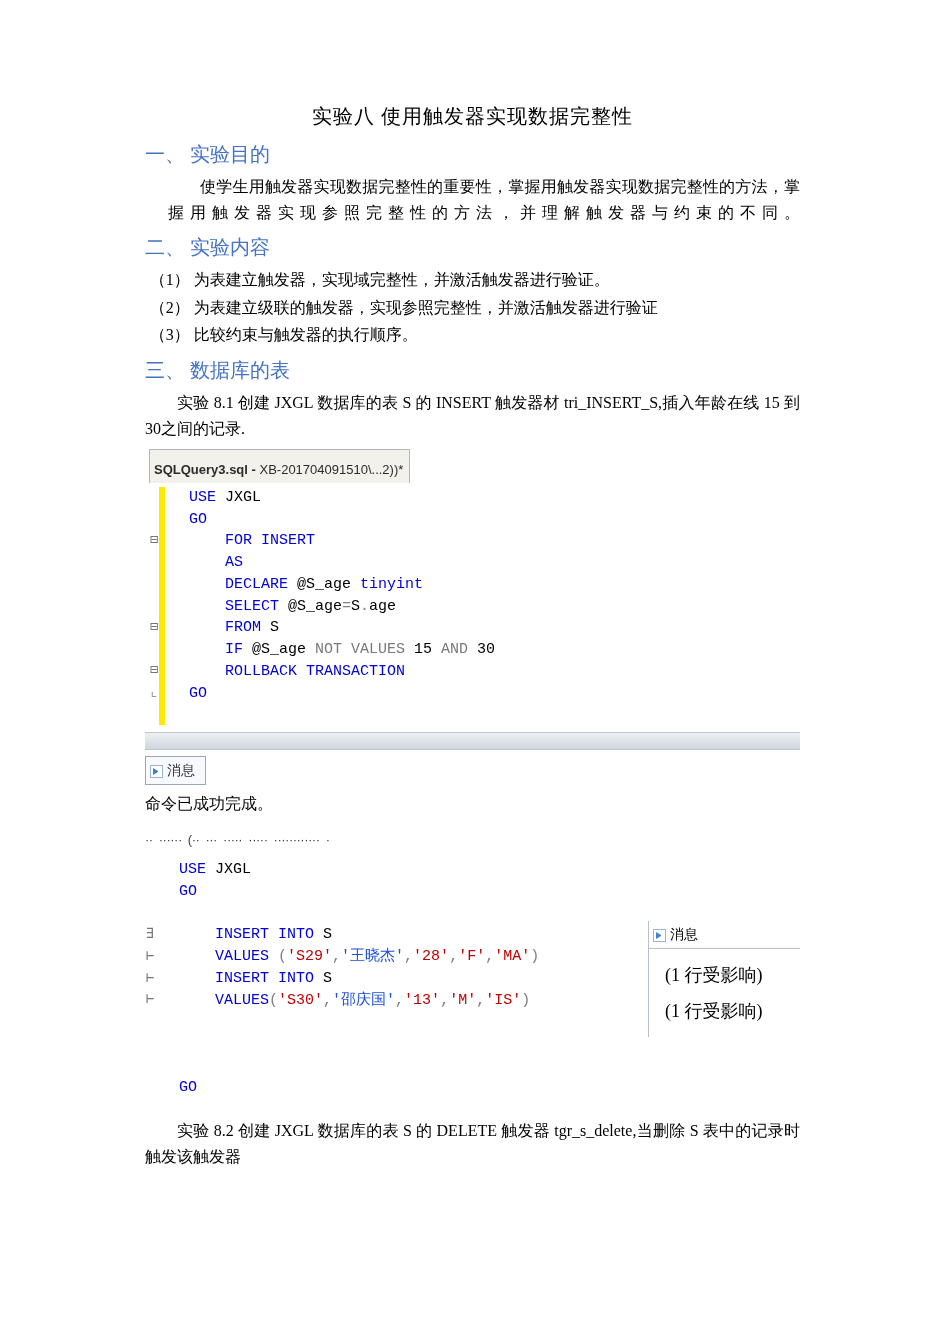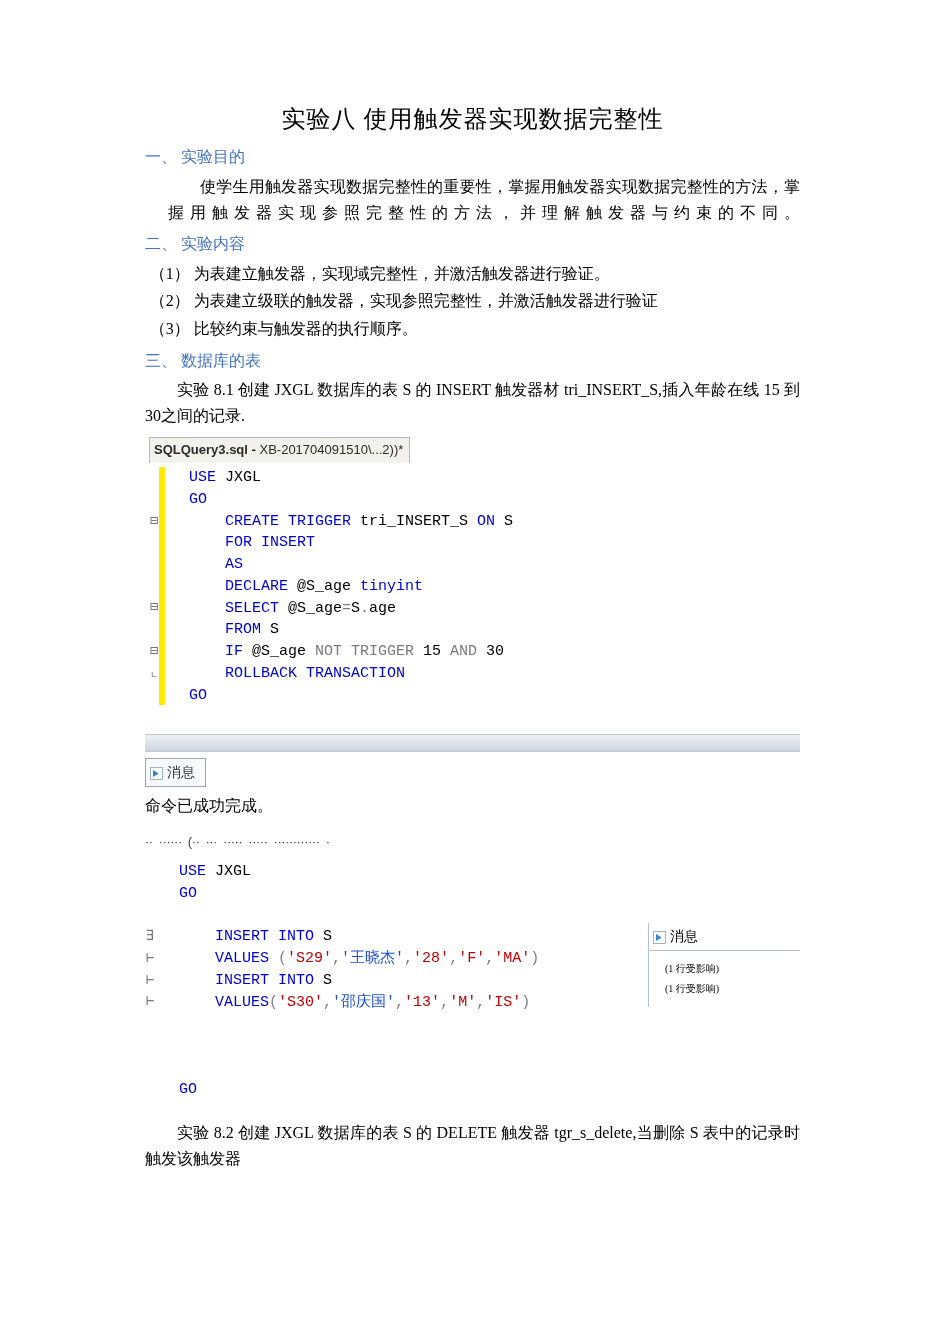"实验八 使用触发器实现数据完整性" .doc-title { font-size: 24px -> 20px }
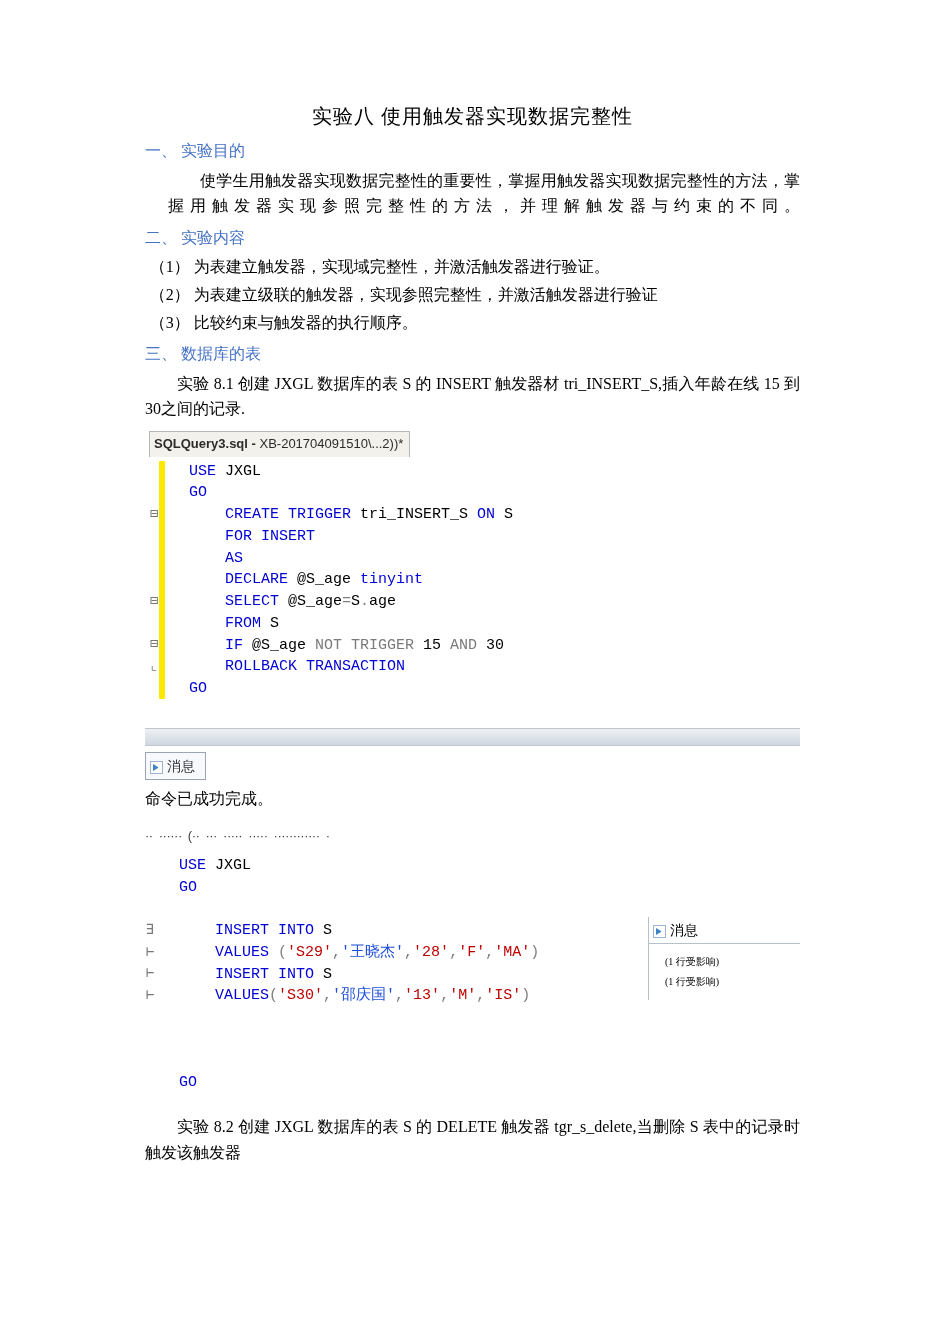"一、 实验目的" .sec-head { font-size: 16px -> 20px }
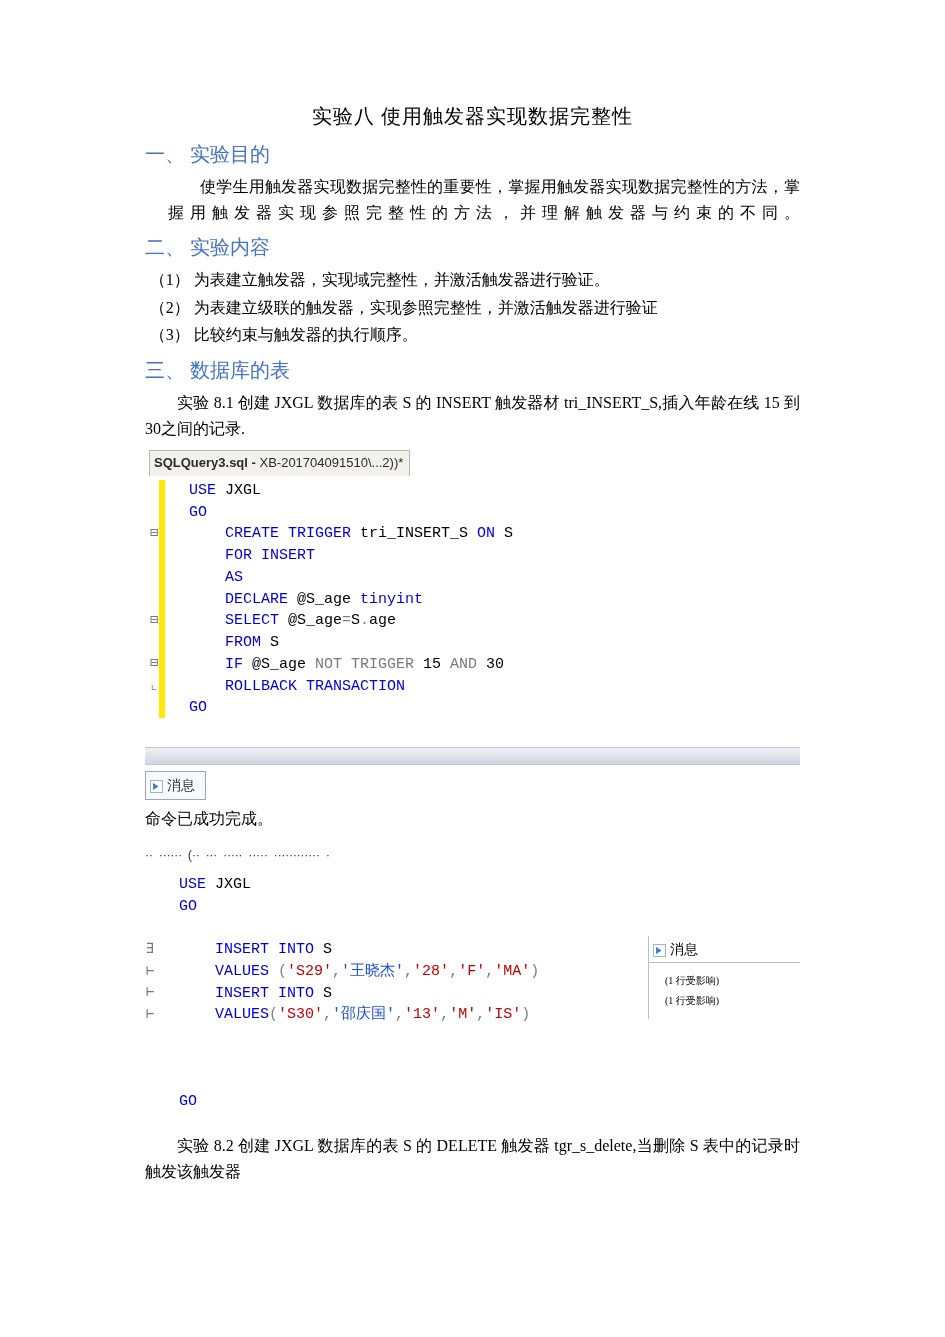"SQLQuery3.sql - XB-201704091510\...2))*" .code-tab { padding: 2px 6px 2px 4px -> 10px 6px 2px 4px }
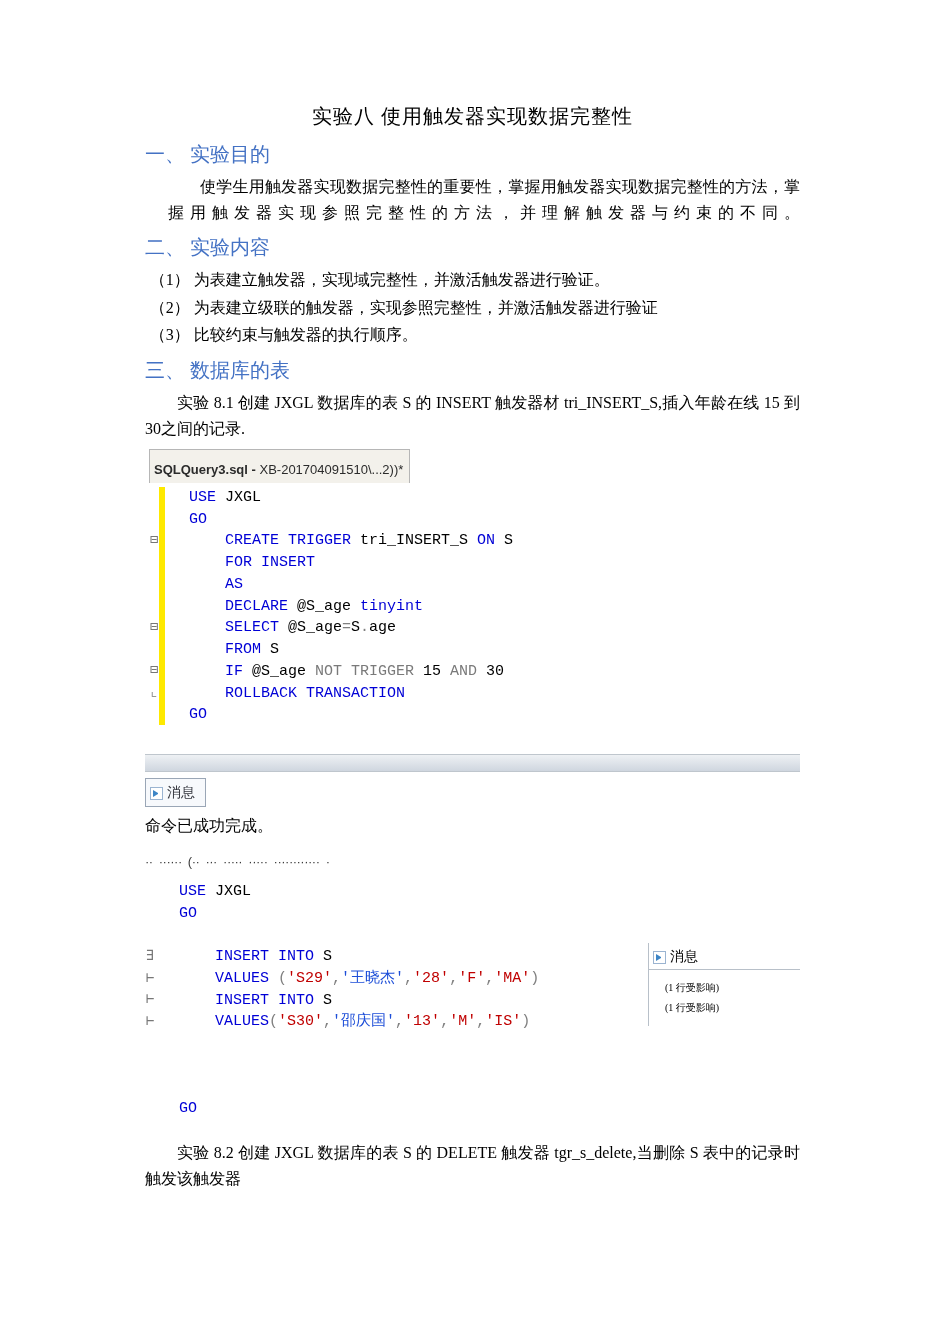"CREATE TRIGGER tri_INSERT_S ON S" div.code-line { html: <div> <span>CREATE TRIGGER</span><span> tri_INSERT_S </span><span>ON</span><span> S</span></div> -> none }
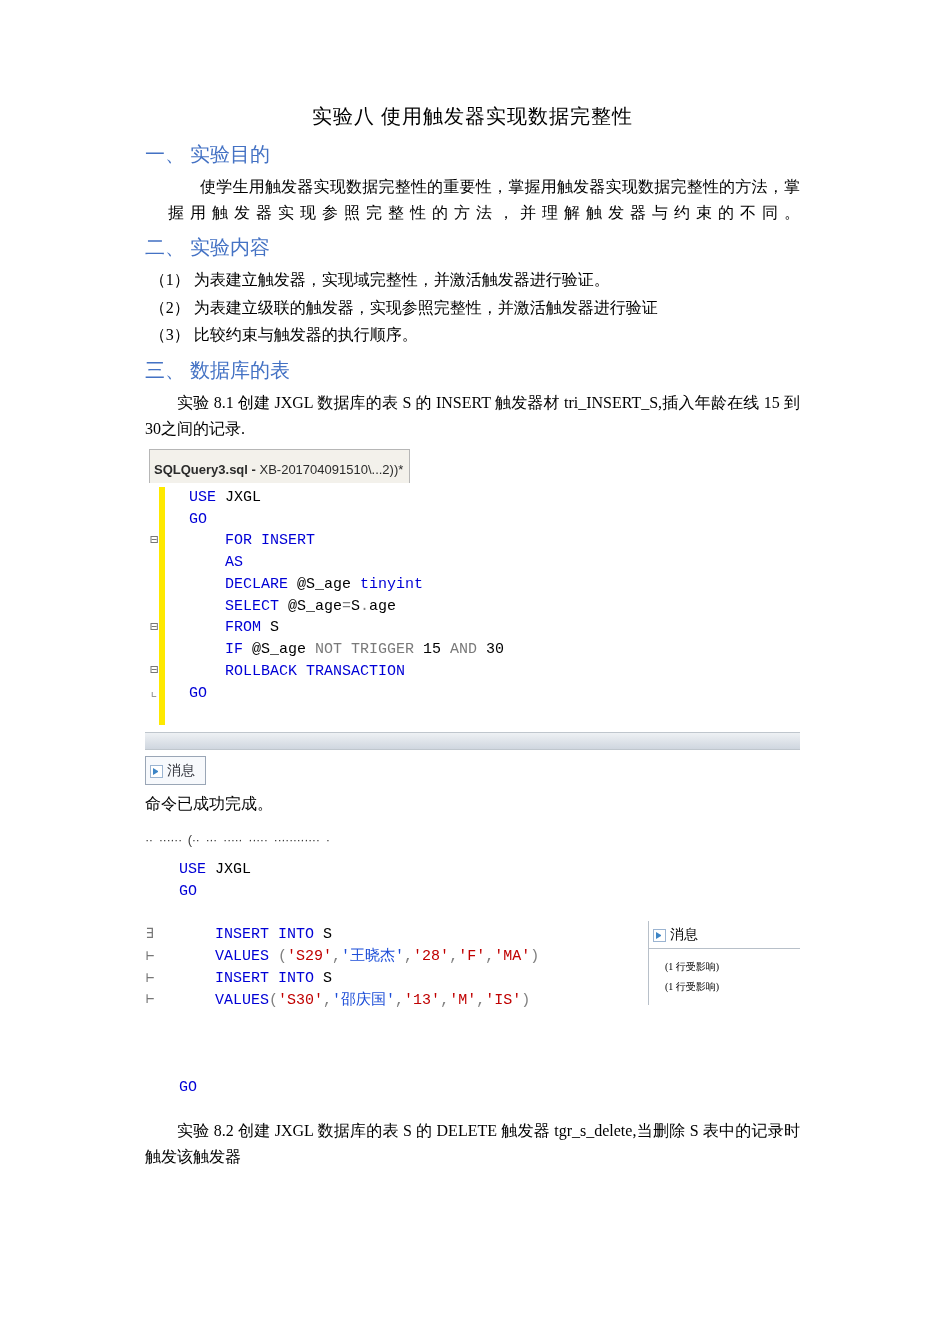"NOT TRIGGER" span.gray { text: TRIGGER -> VALUES }
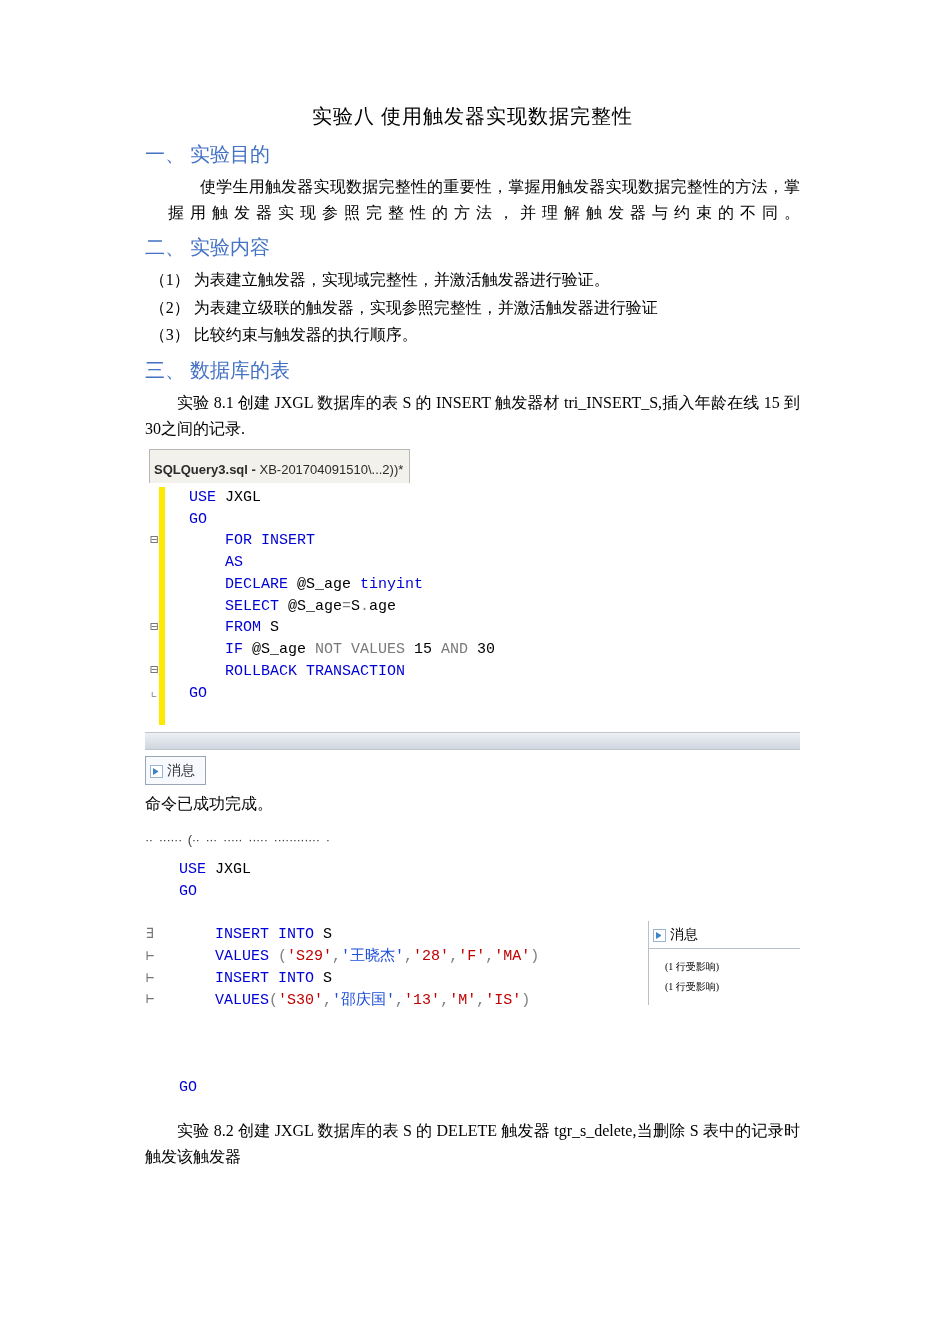"(1 行受影响)" .msg-panel .msg-content { font-size: 10px -> 18px }
